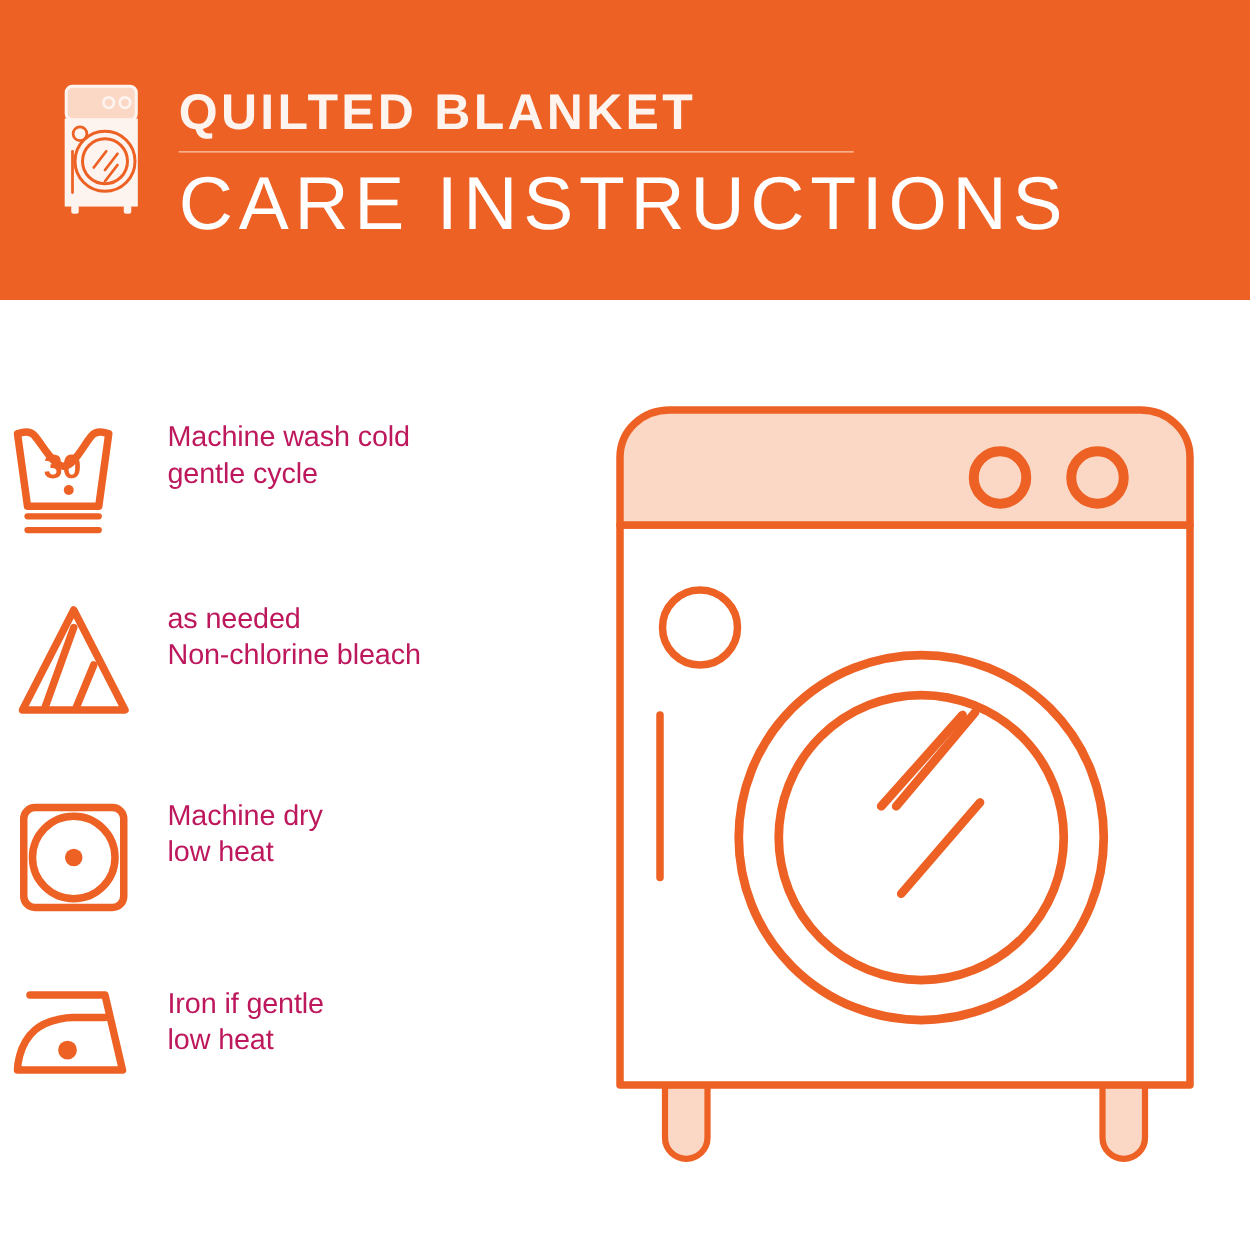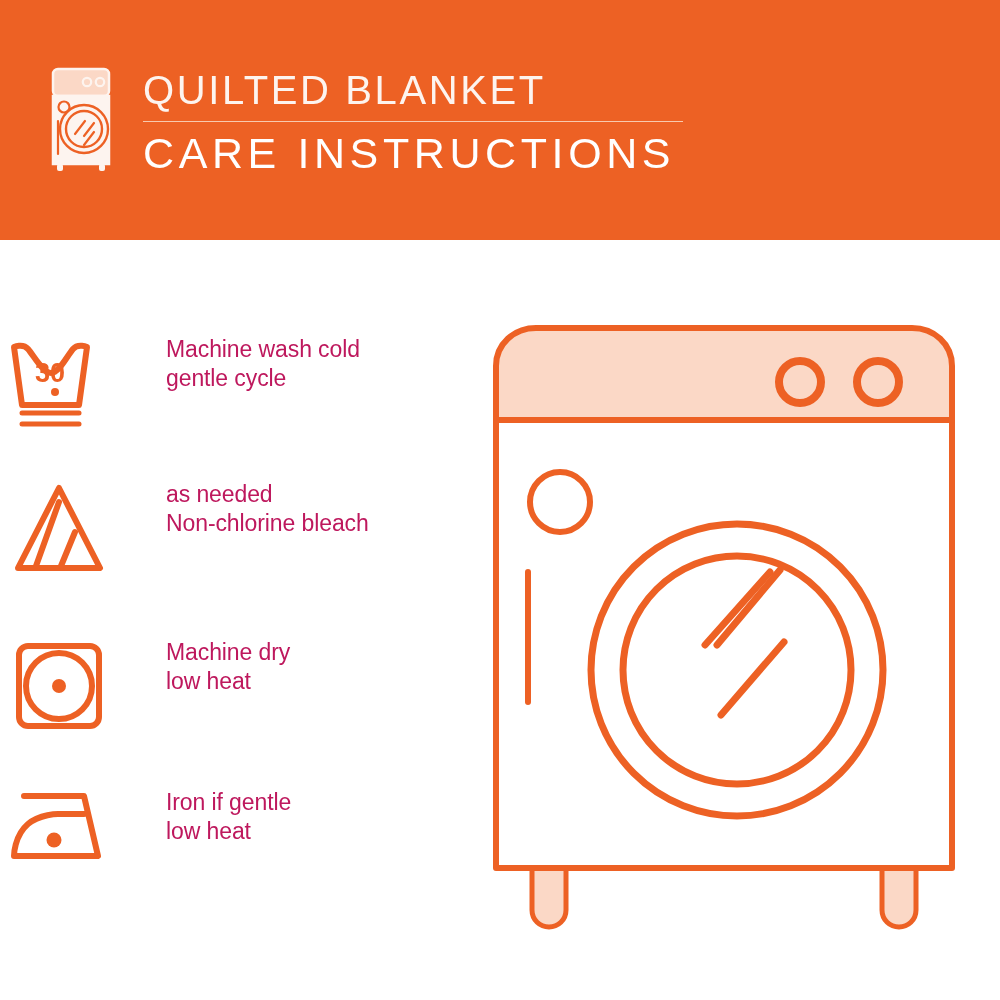"QUILTED BLANKET" .title-main { font-weight: 400 -> 700 }
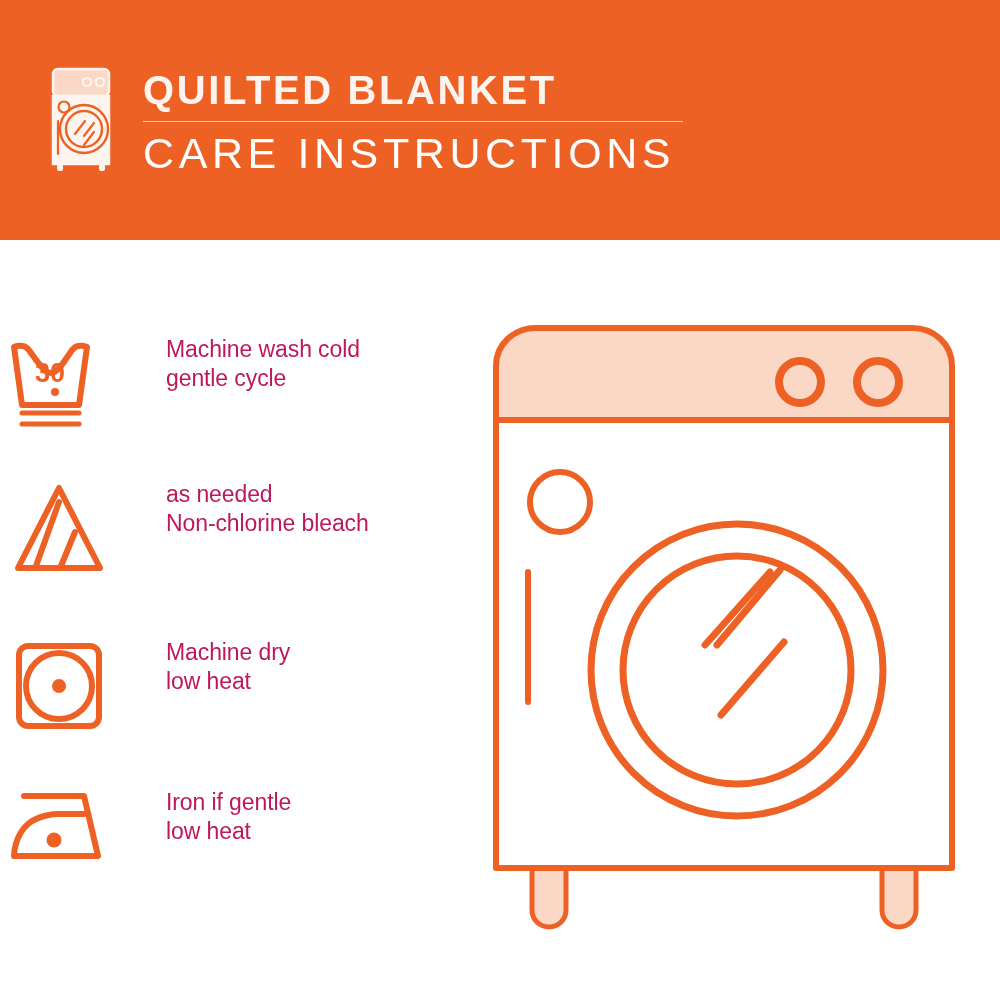"CARE INSTRUCTIONS" .title-sub { font-size: 43px -> 60px }
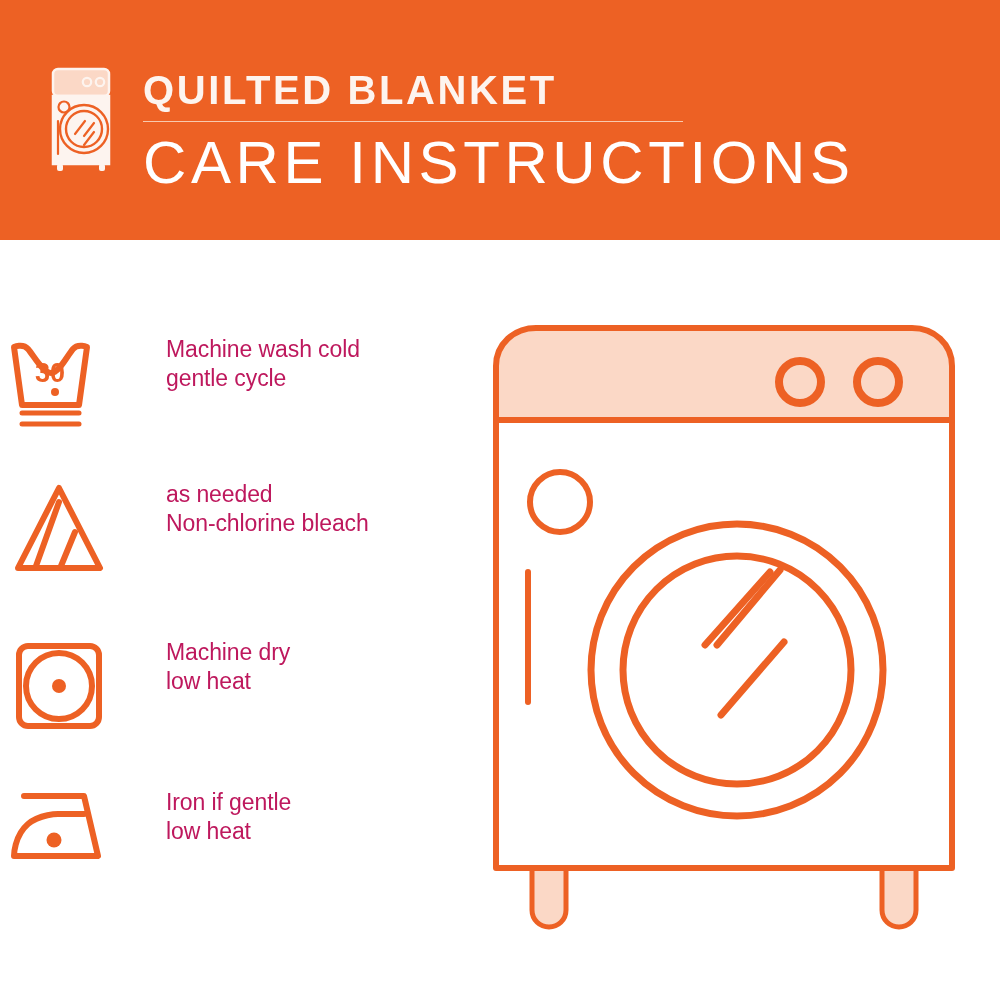"30" .inst-row { gap: 32px -> none }
